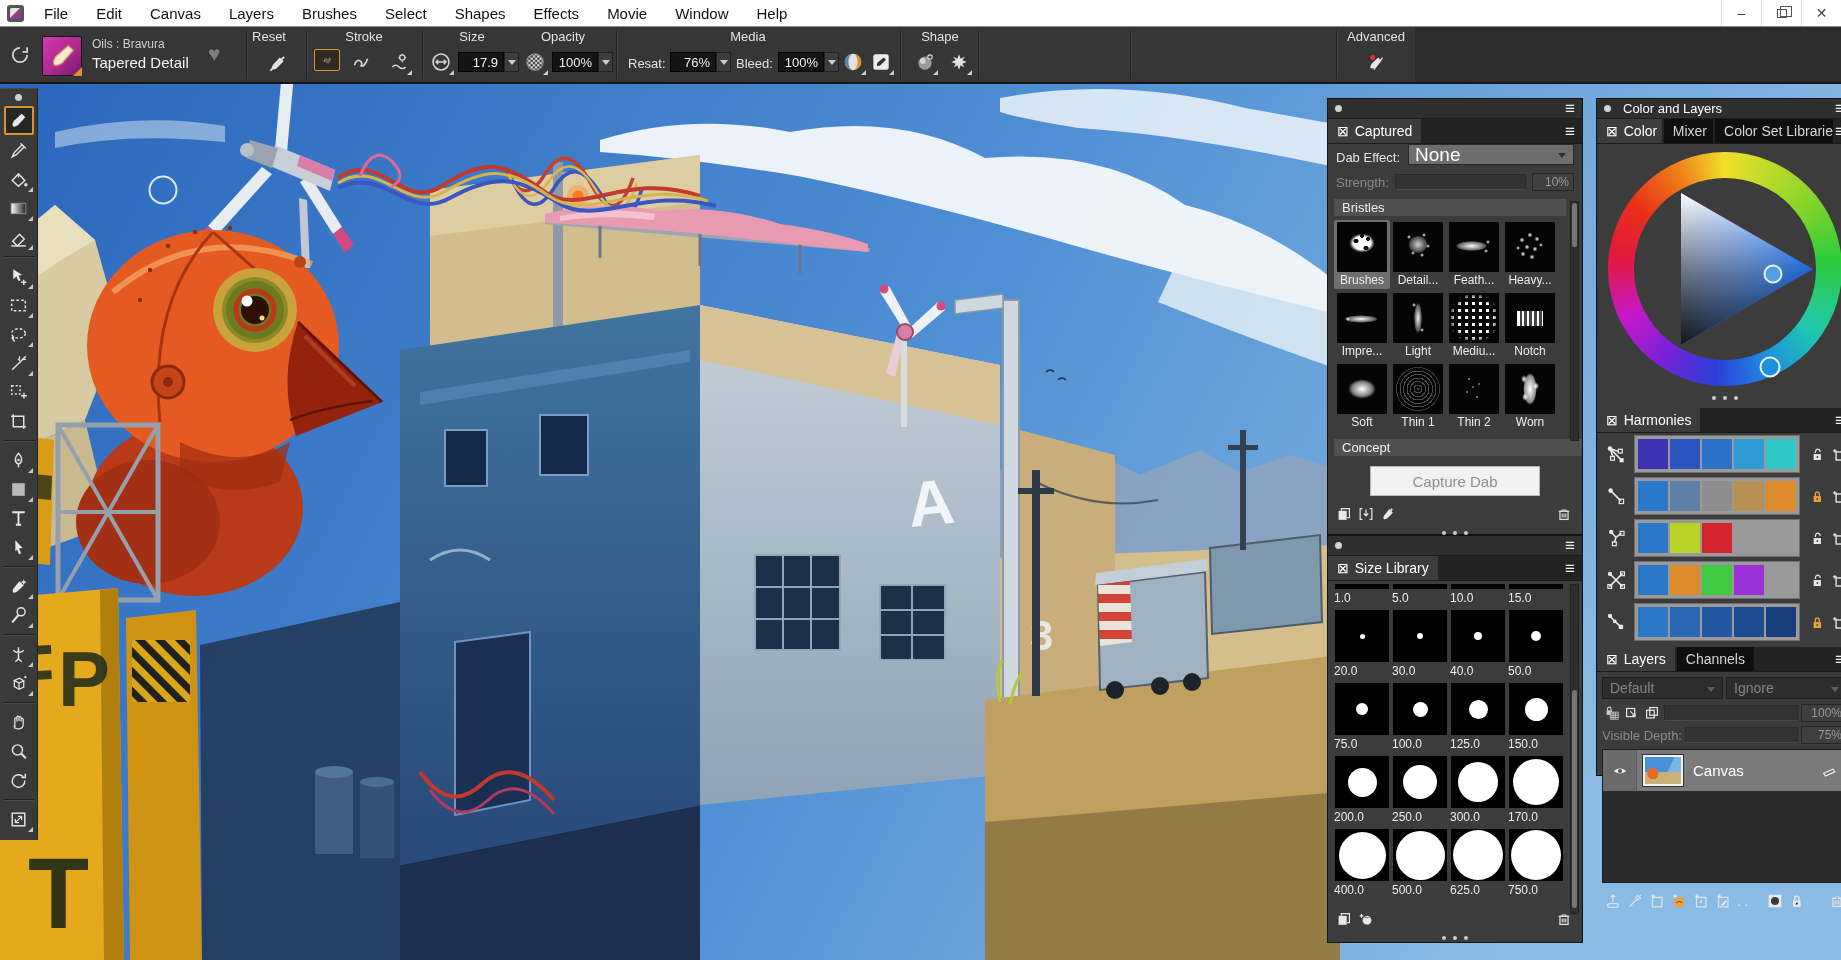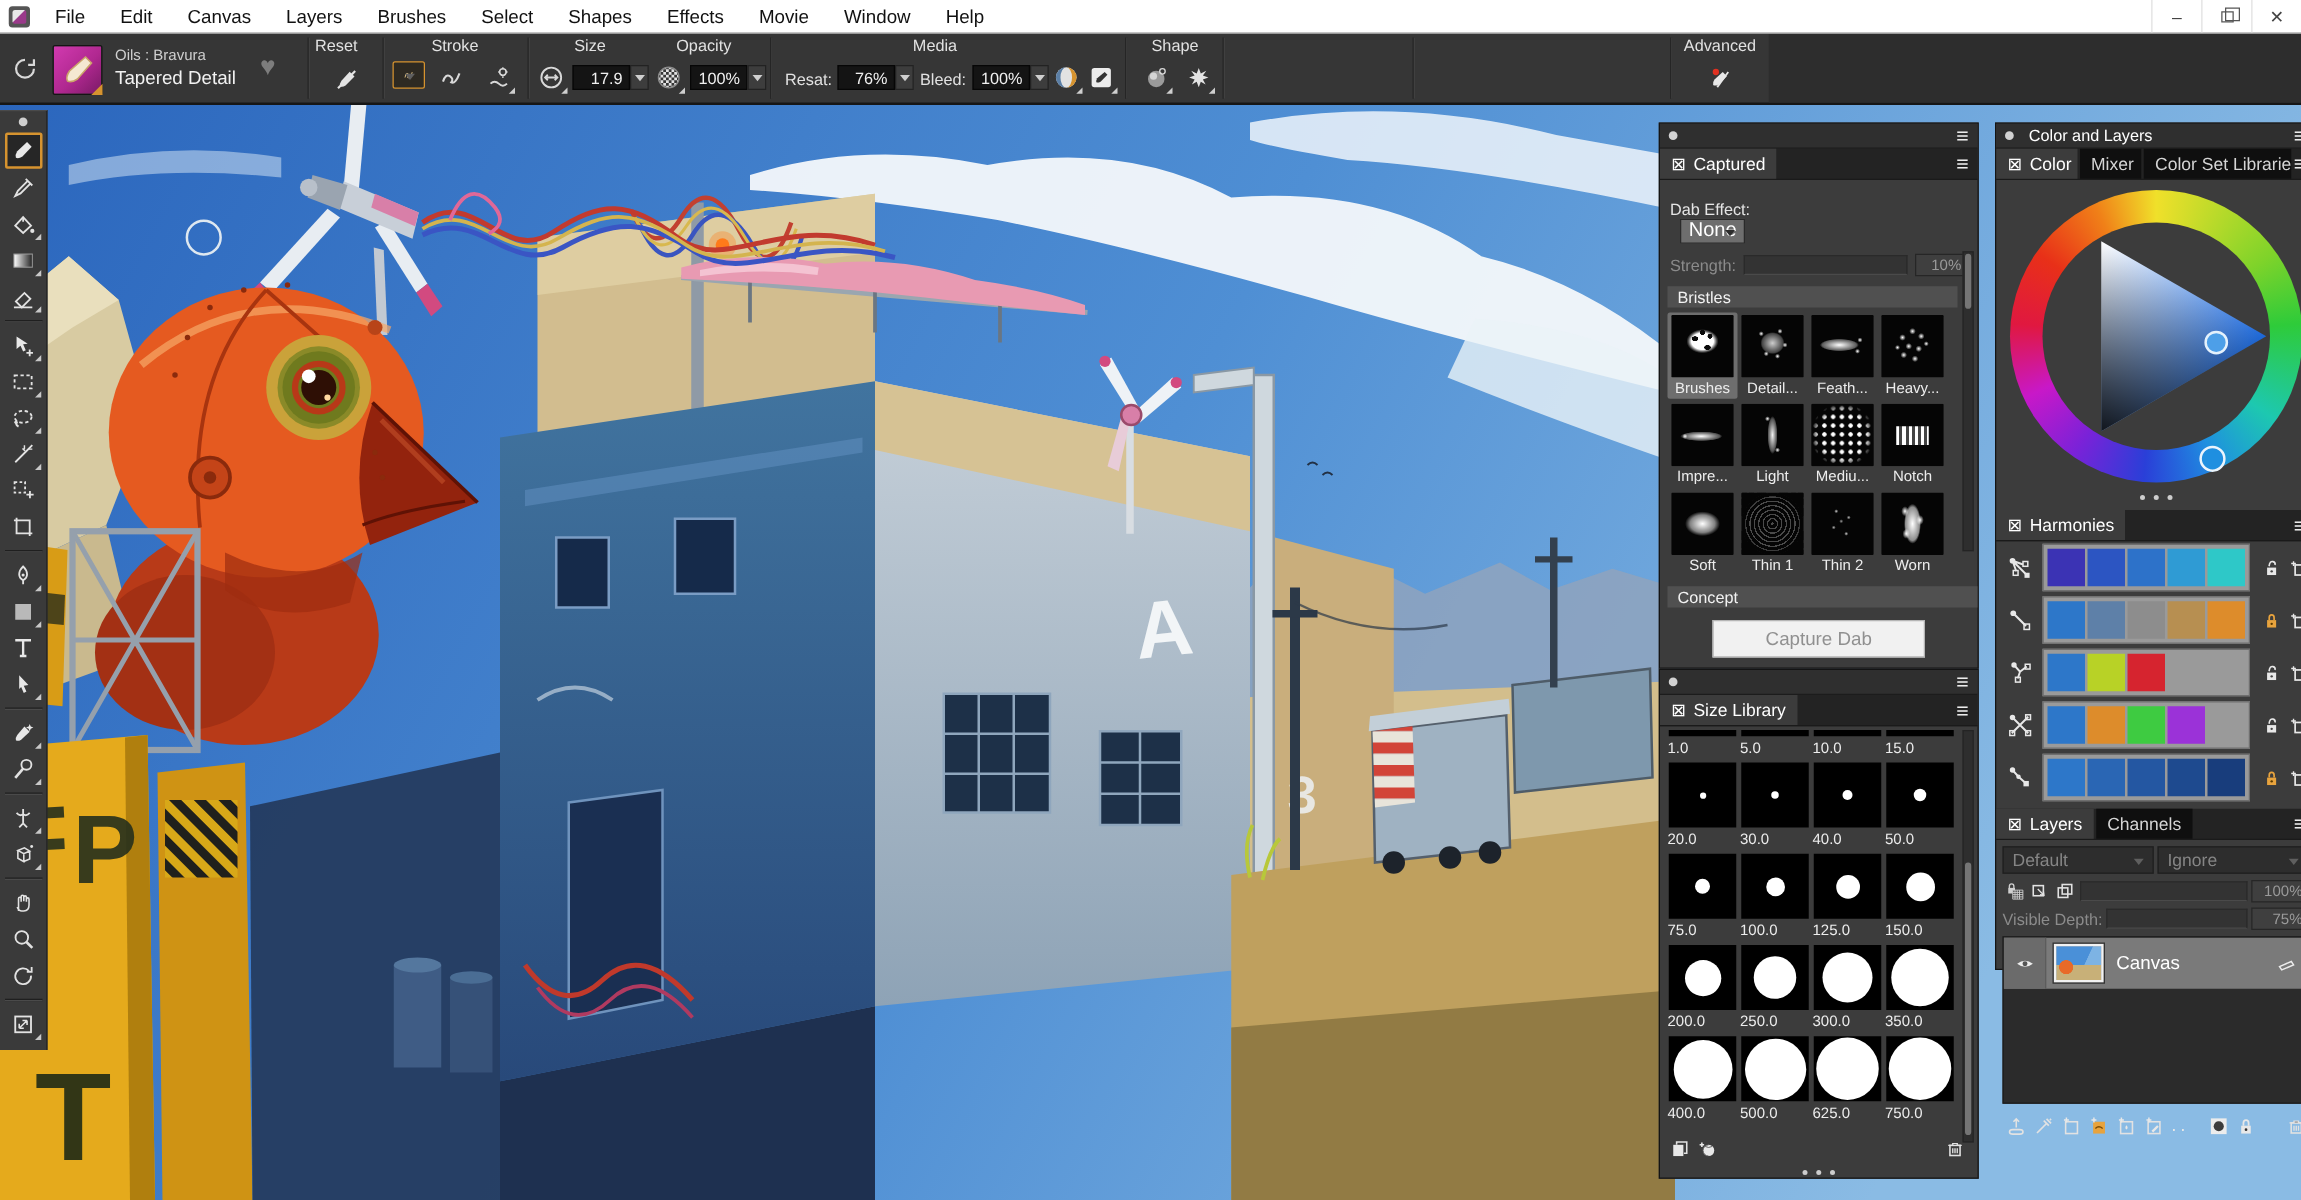"Dab Effect:" .row-dab { align-items: flex-start -> flex-end; flex-direction: column -> none; margin: 16px 8px 0 -> 0 8px 0 }
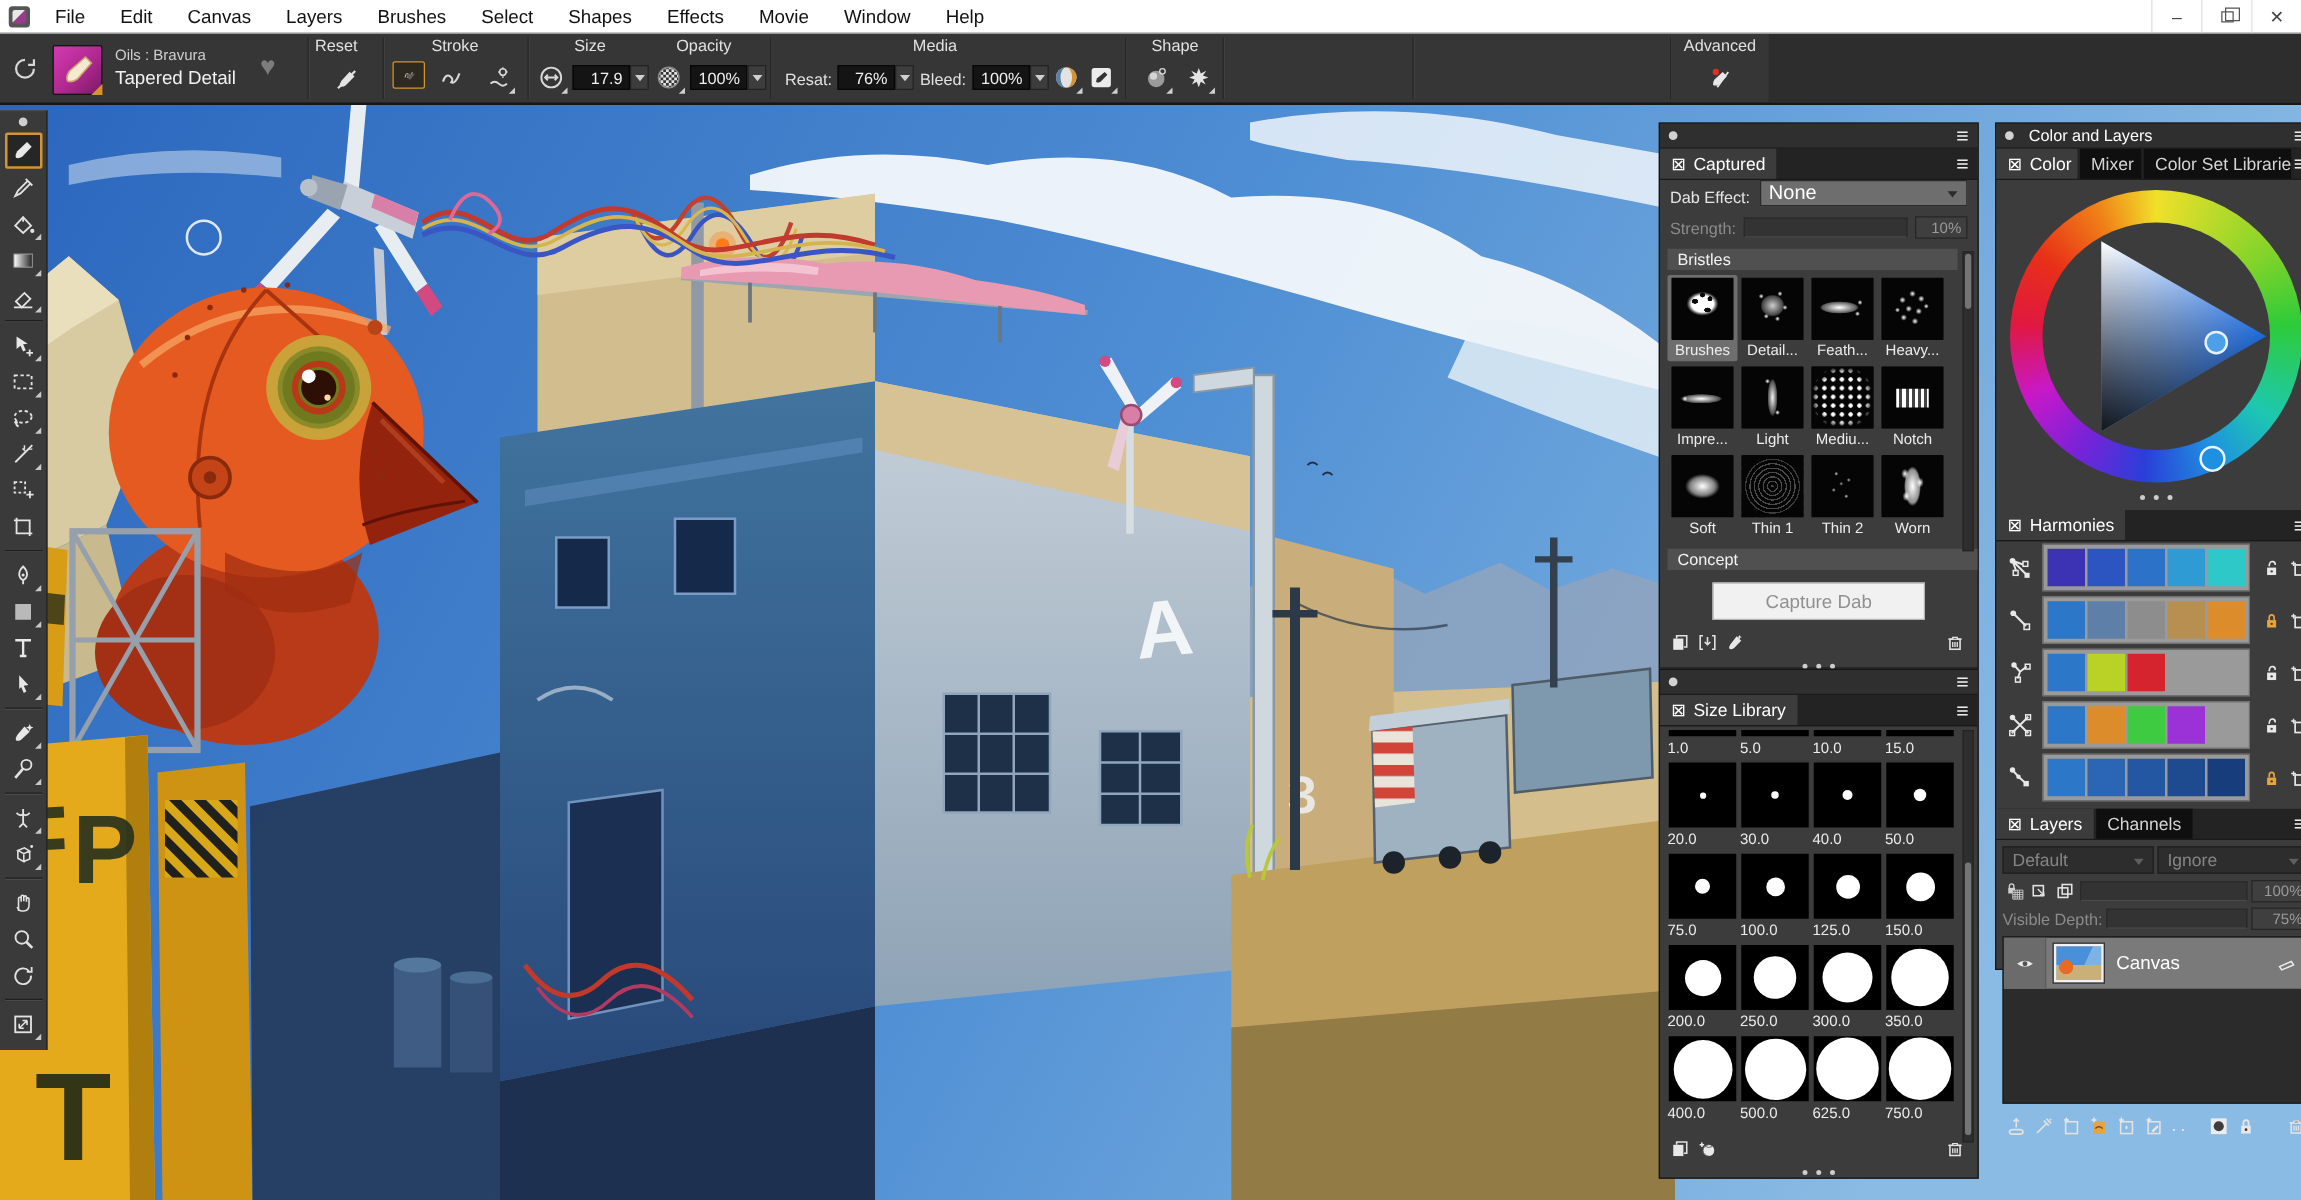"None" .dropdown { font-size: 16px -> 19px }
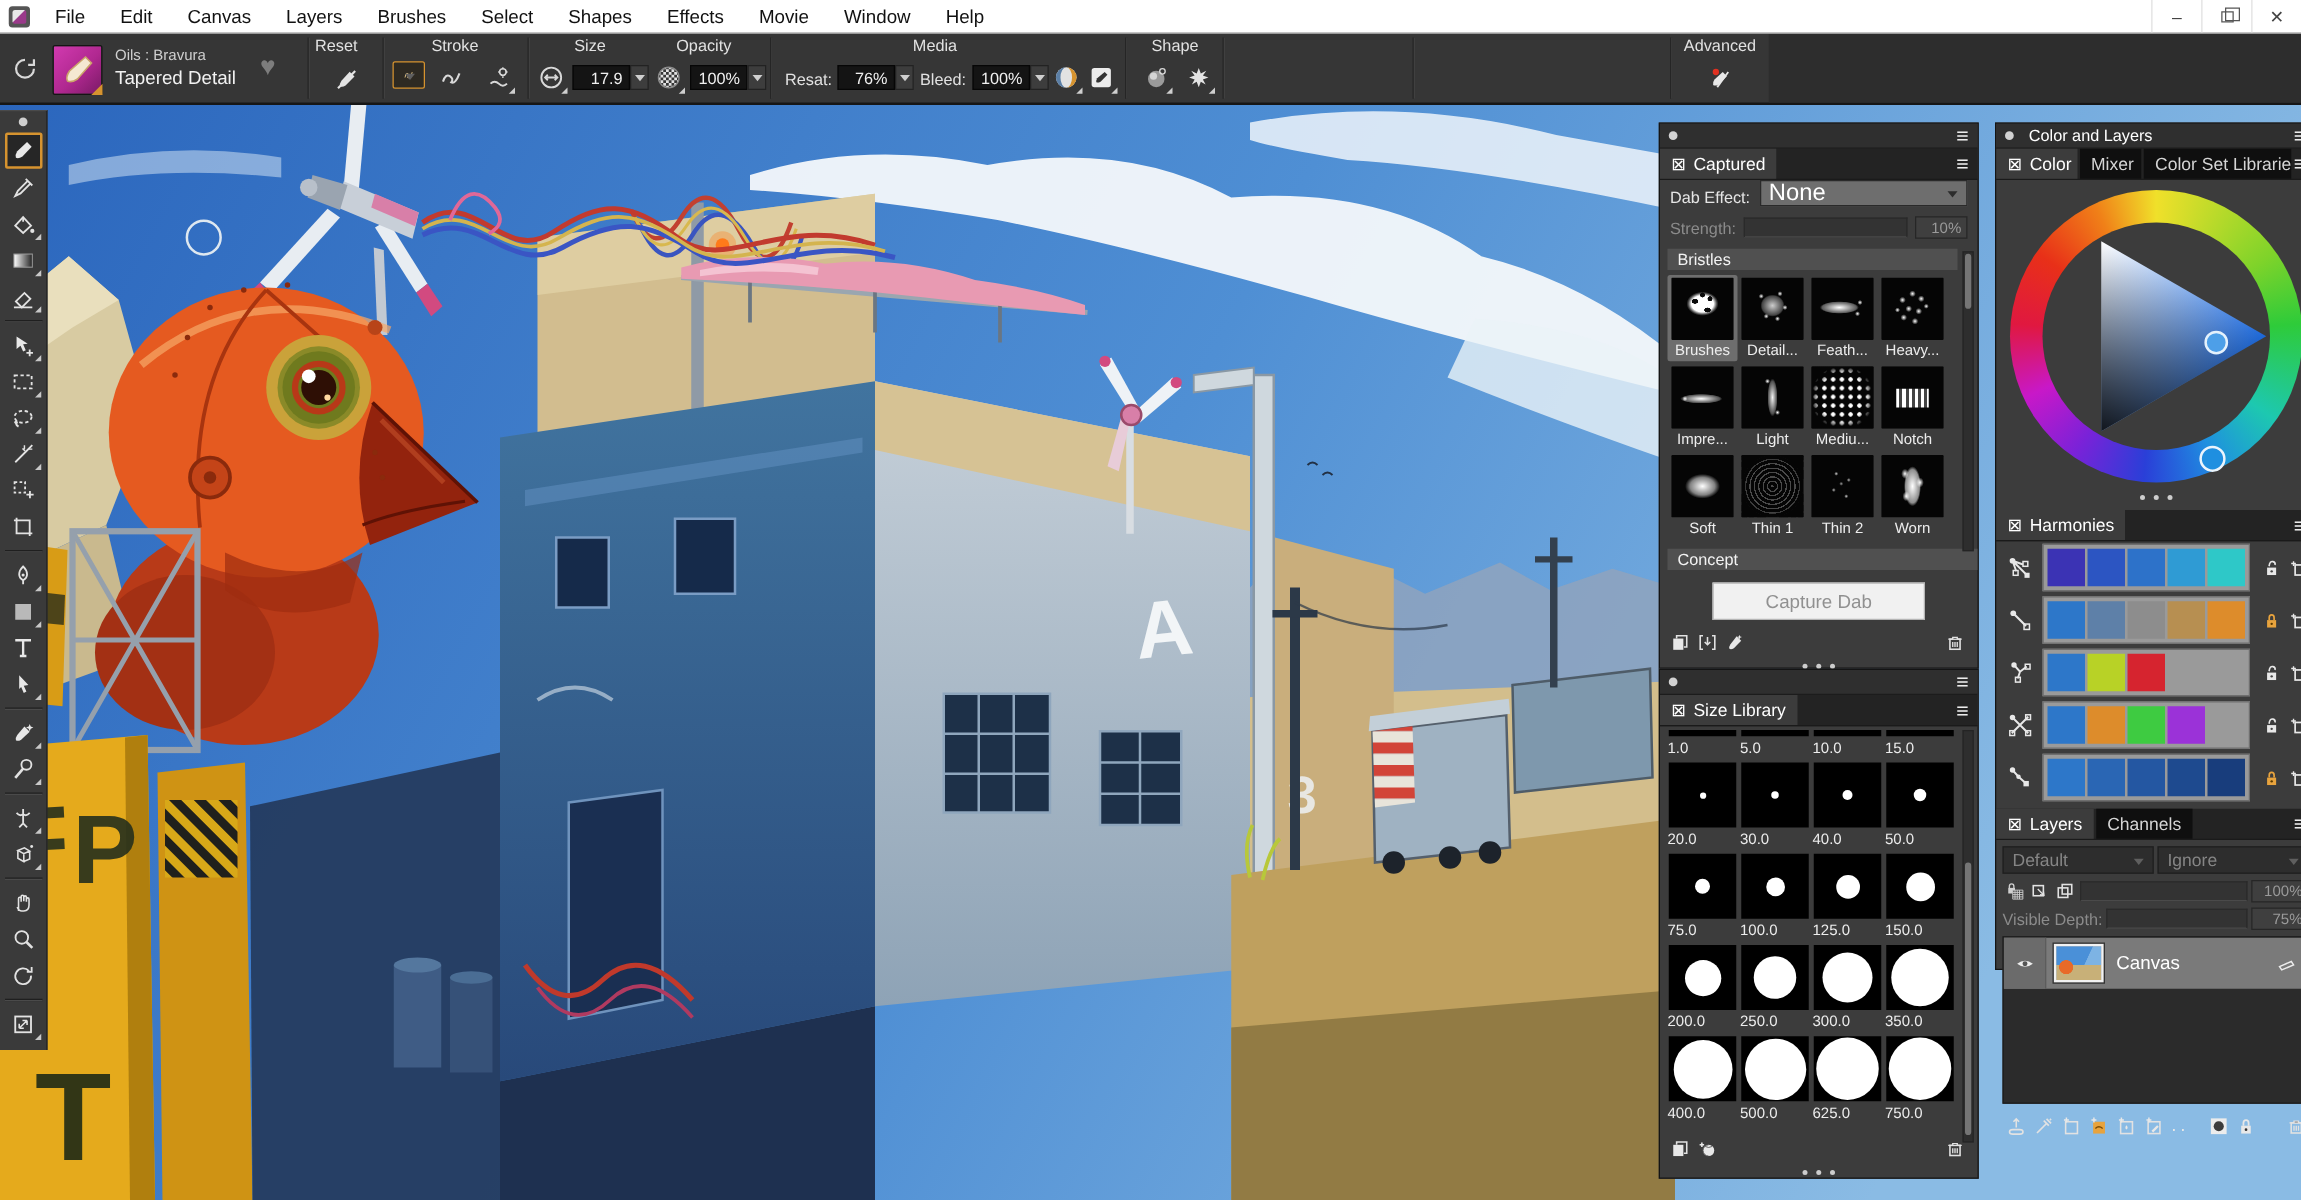"350.0" div.sname { text: 350.0 -> 170.0 }
